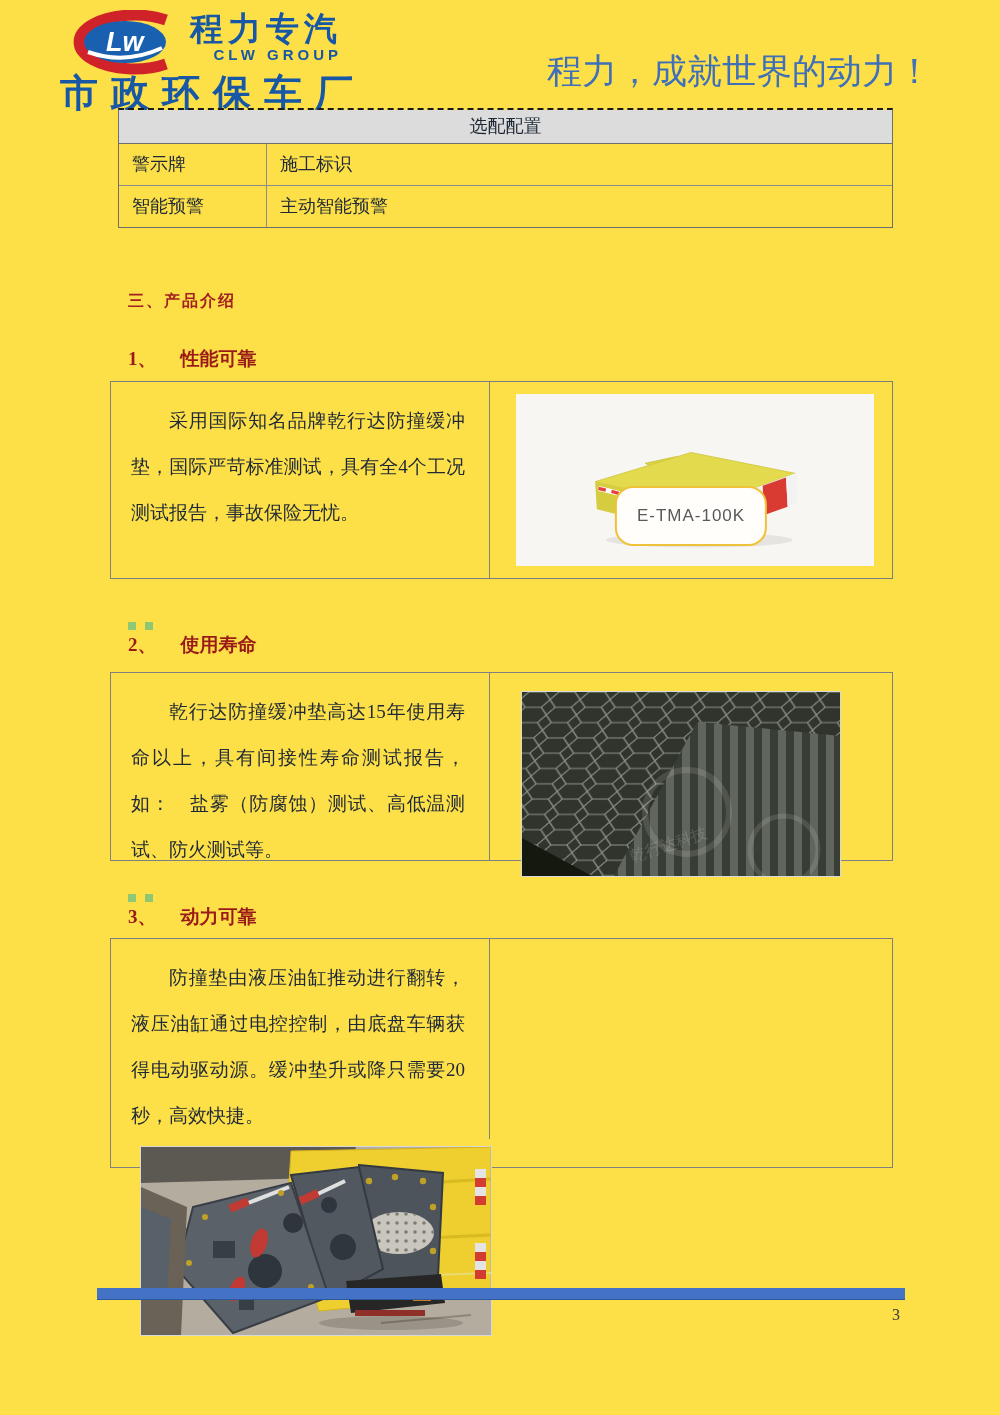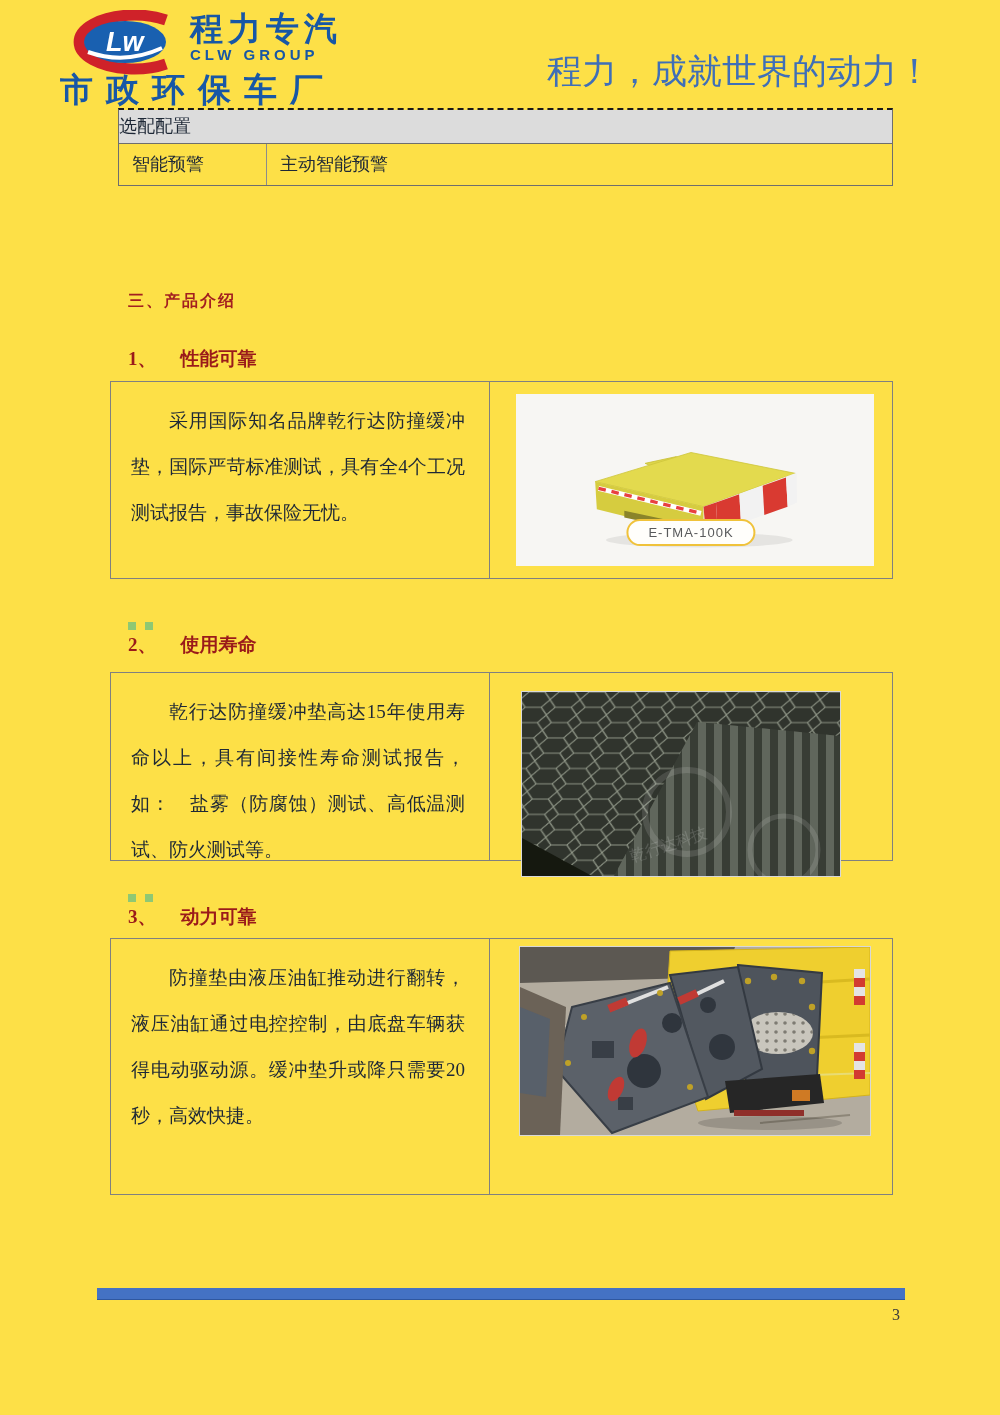"CLW GROUP" .brand-en { text-align: none -> right }
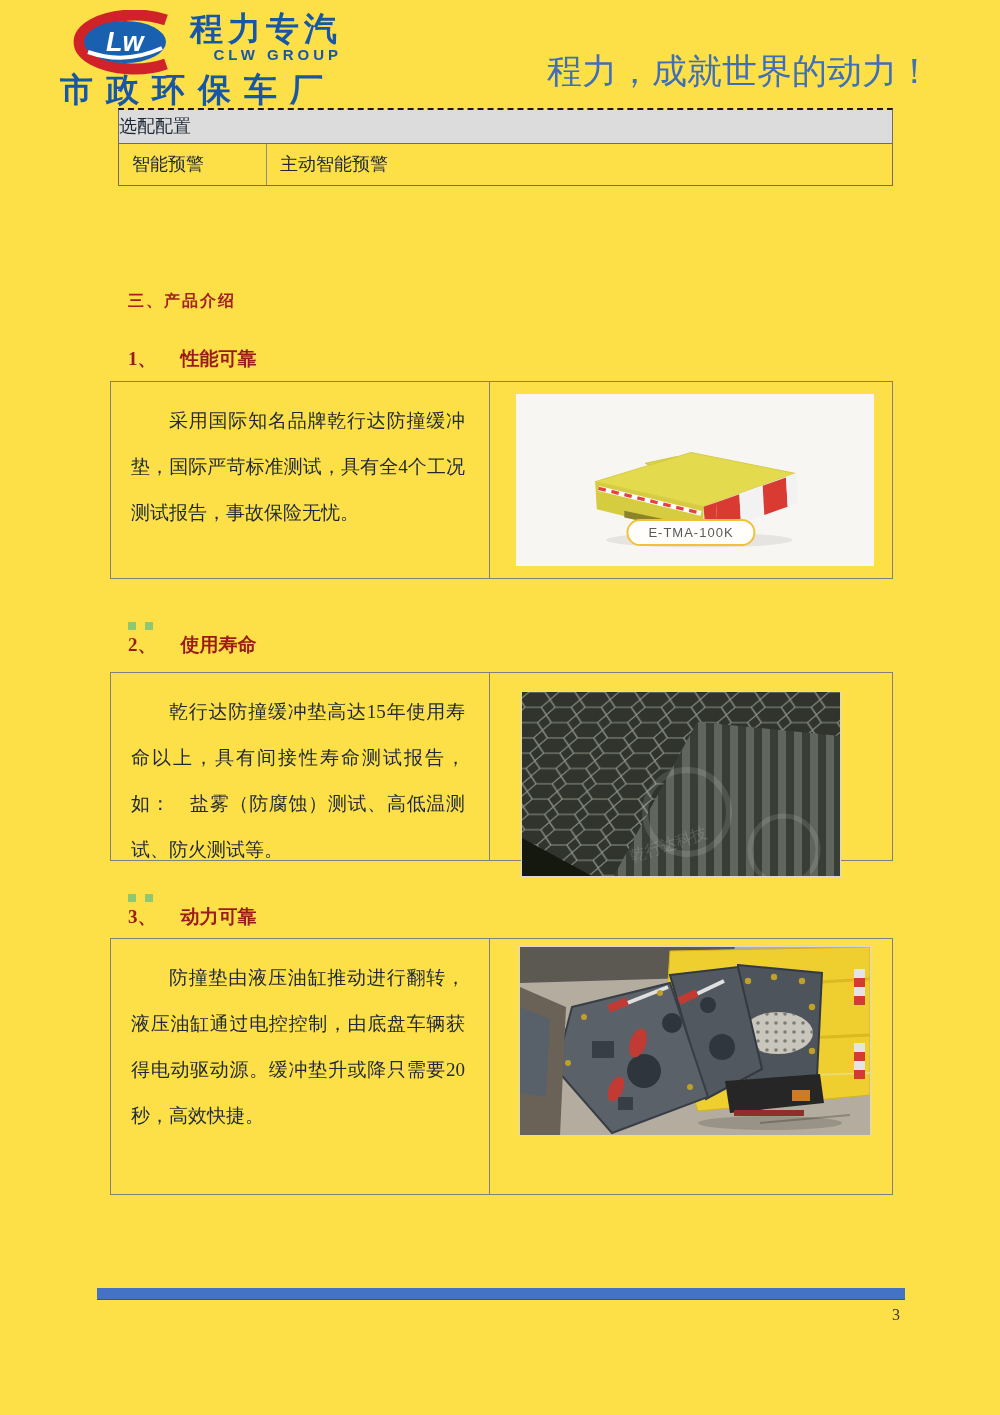"市政环保车厂" .factory { font-size: 33px -> 38px }
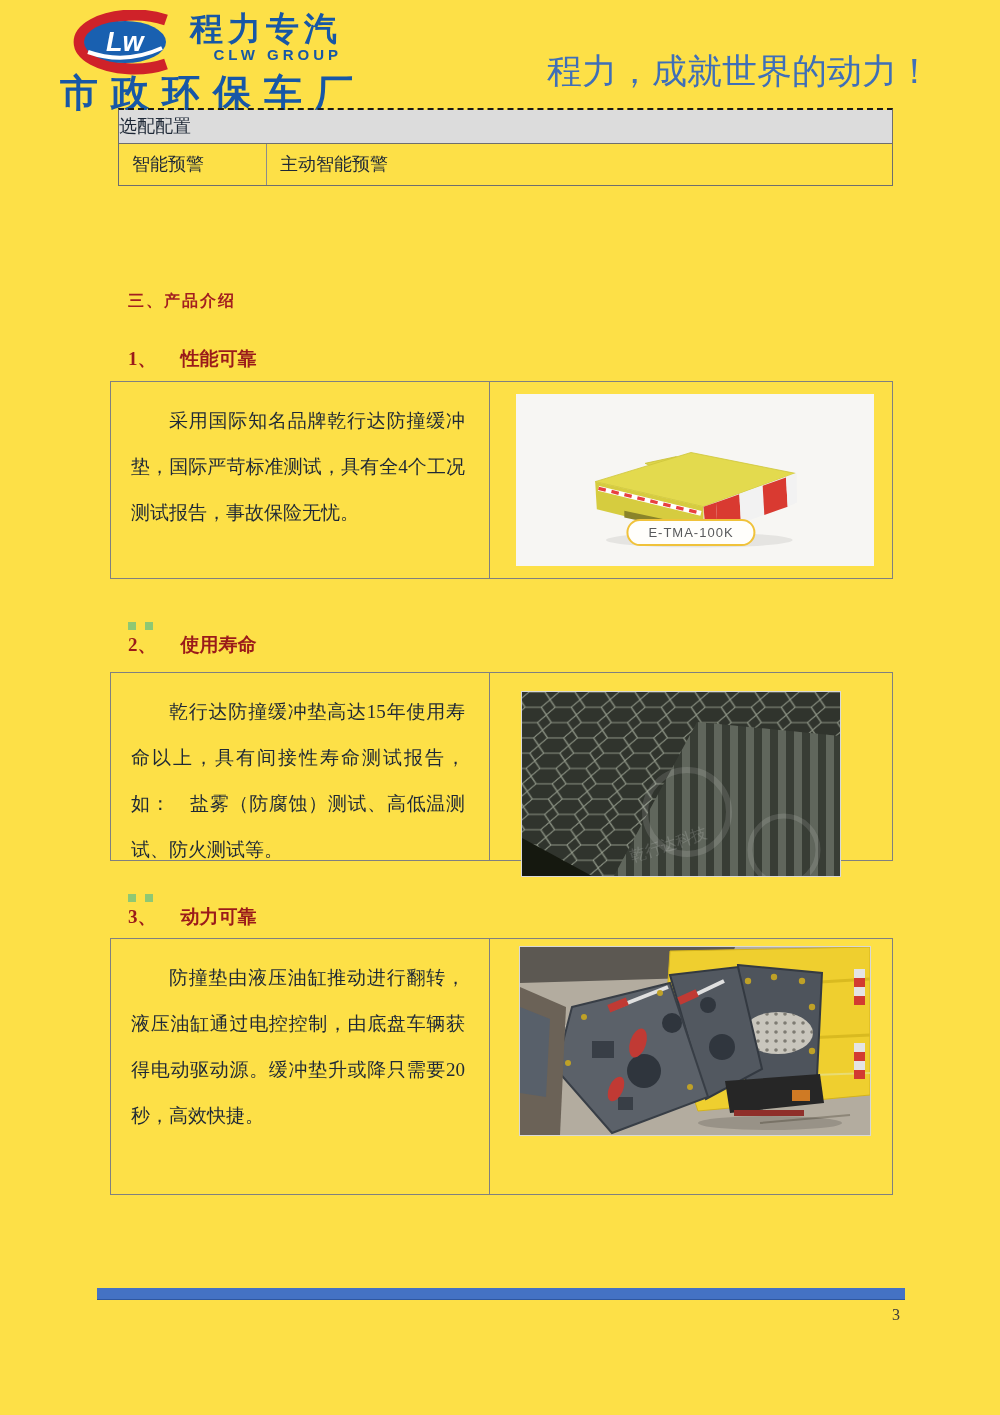"选配配置" .cfg-head { text-align: left -> center }
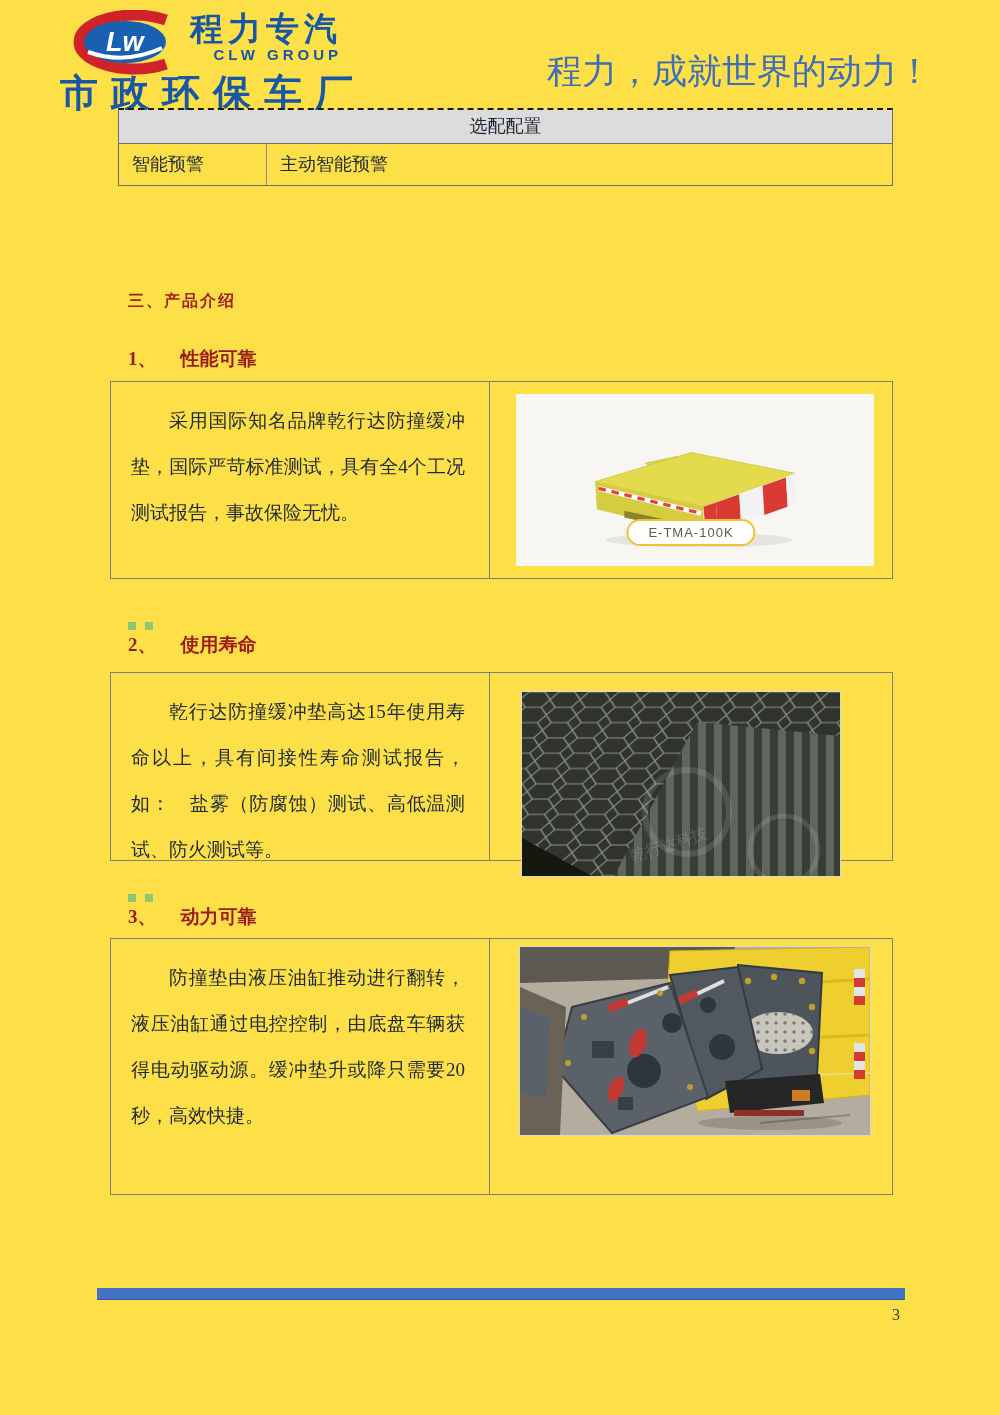"警示牌" div.cfg-row { html: none -> <div> <div>警示牌</div> <div>施工标识</div> </div> }
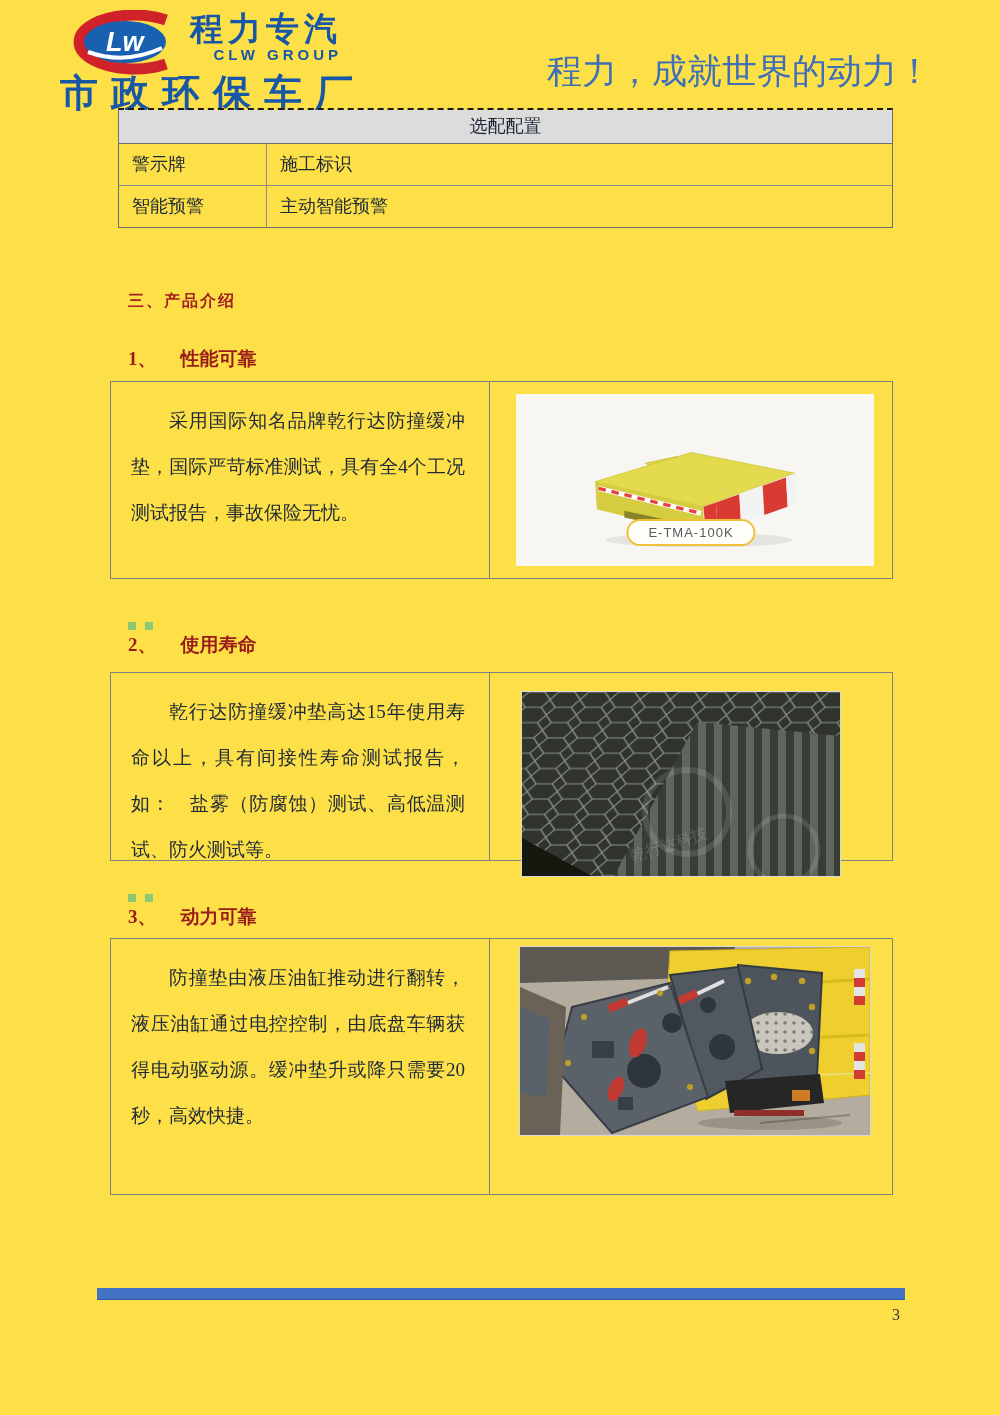"E-TMA-100K" .model-pill { font-size: 13px -> 17px; padding: 4px 20px -> 18px 20px }
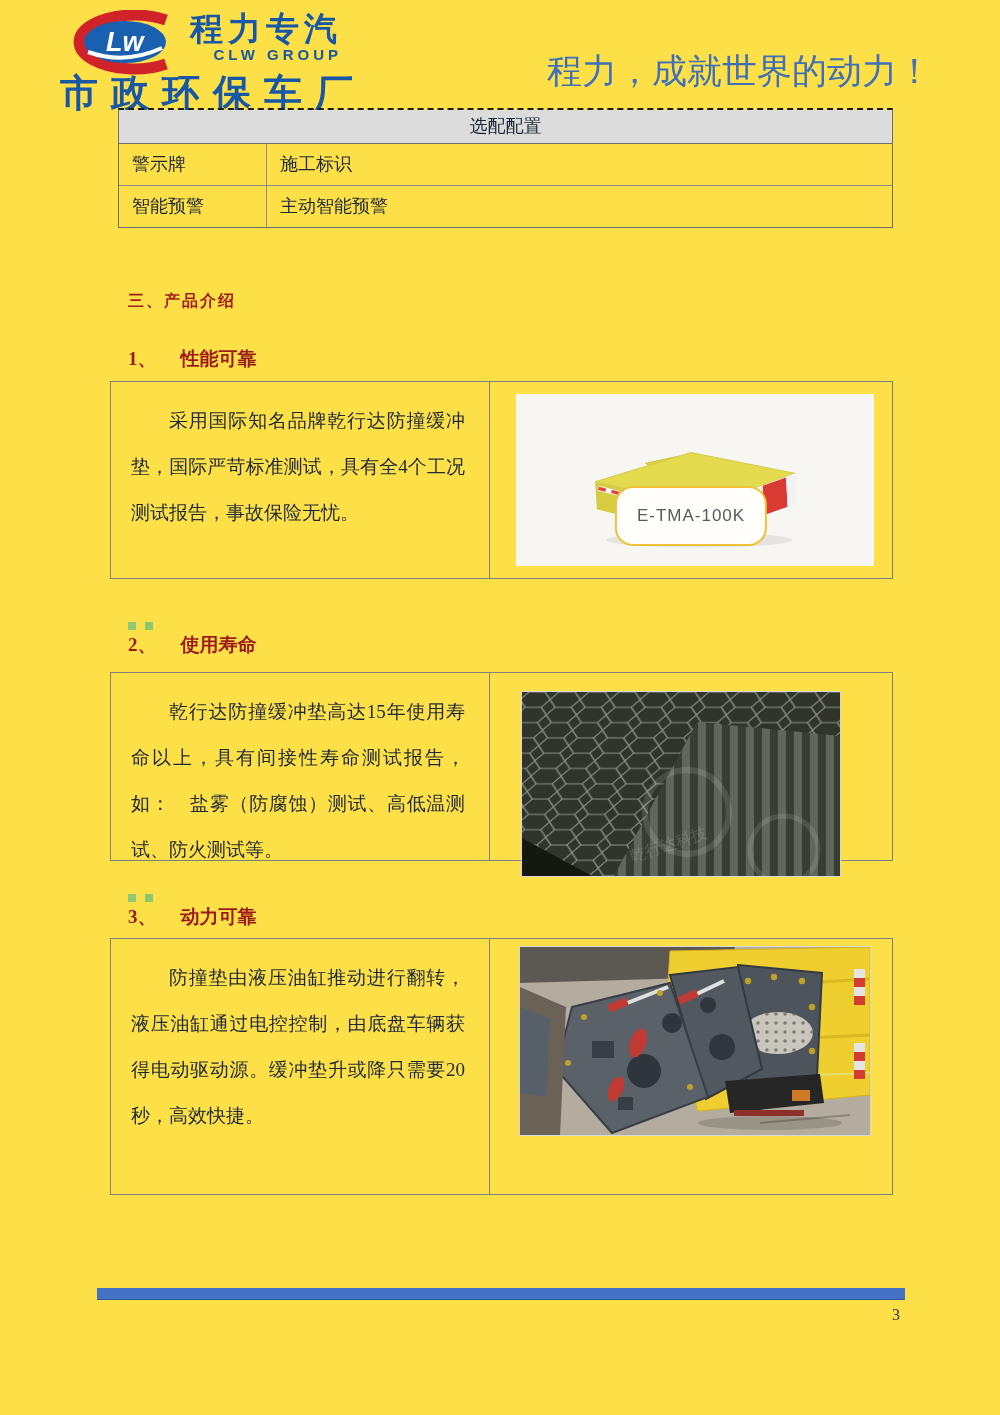"防撞垫由液压油缸推动进行翻转，液压油缸通过电控控制，由底盘车辆获得电动驱动源。缓" div.feat-box { flex-direction: none -> column; height: 257px -> 230px }
